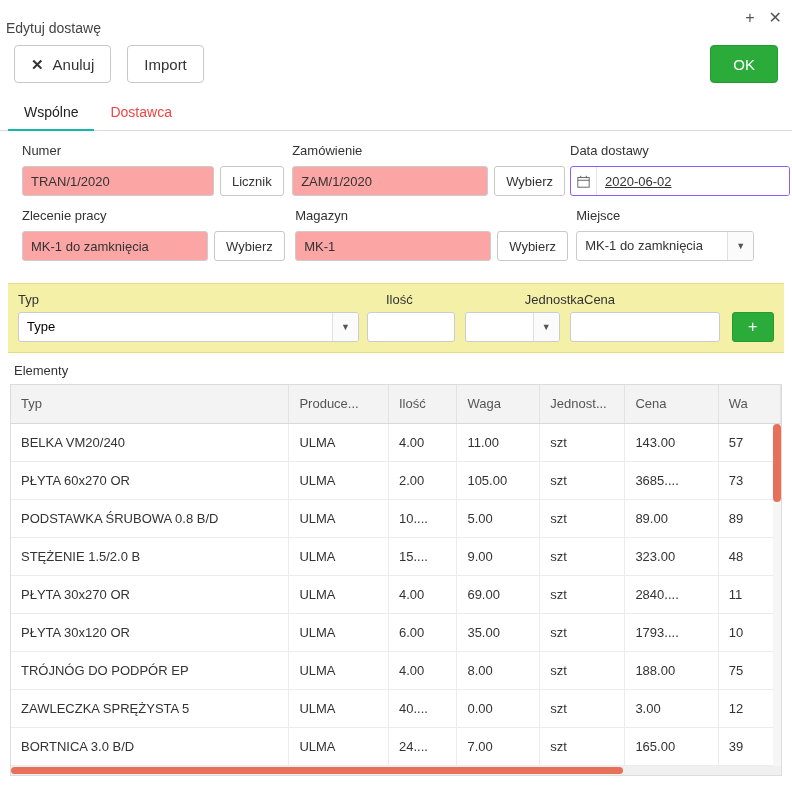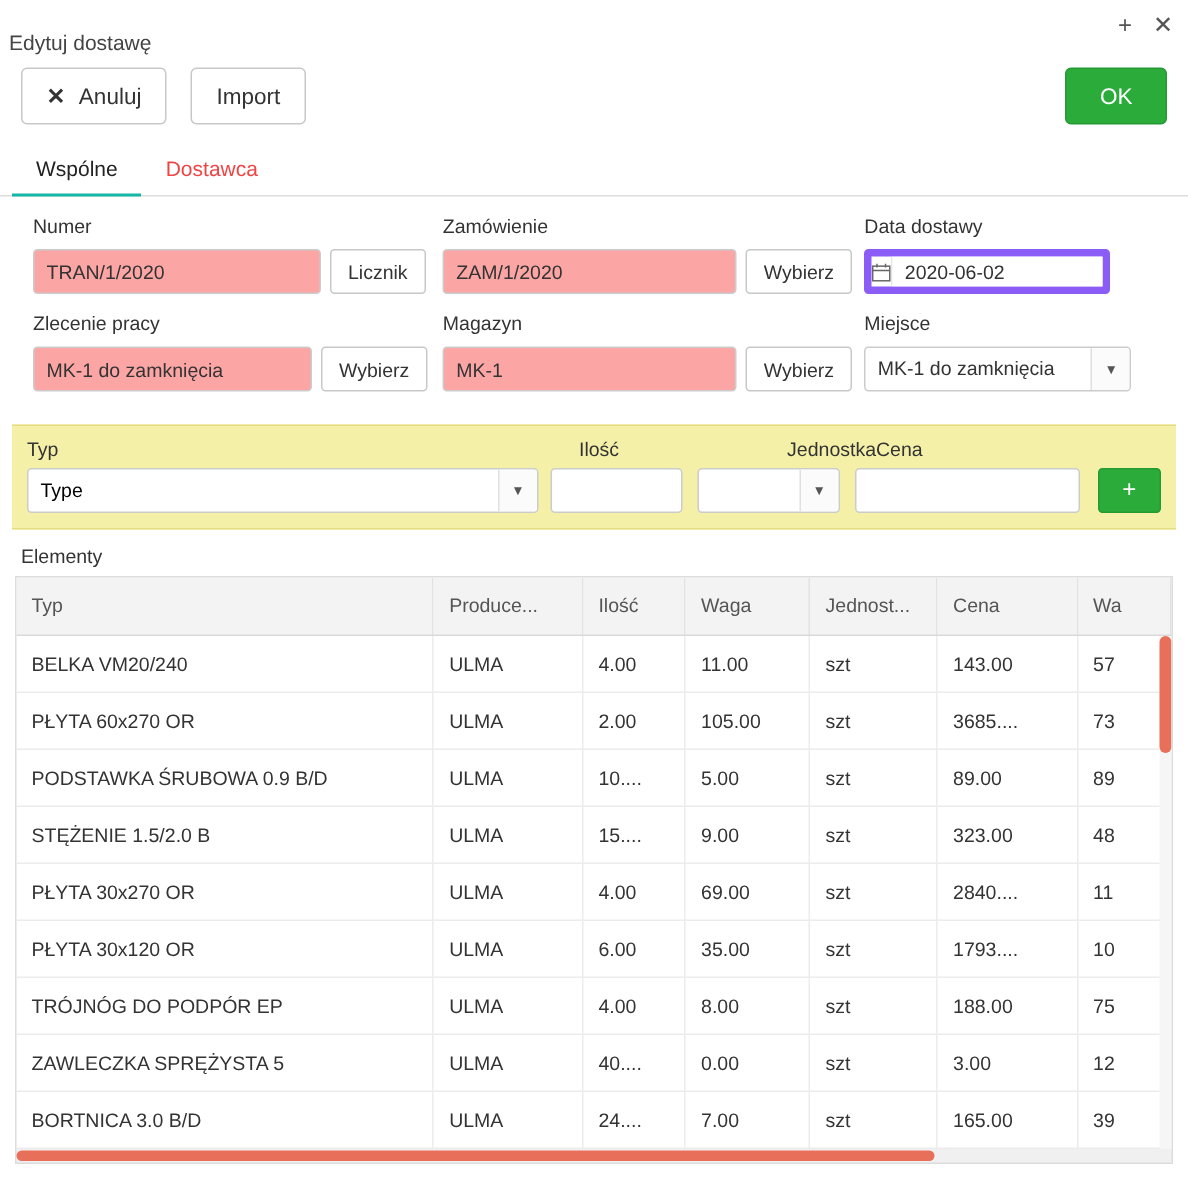"2020-06-02" .date-box { border: 5px solid #8b5cf6 -> 1px solid #8b5cf6; text-decoration: none -> underline; width: 164px -> 220px }
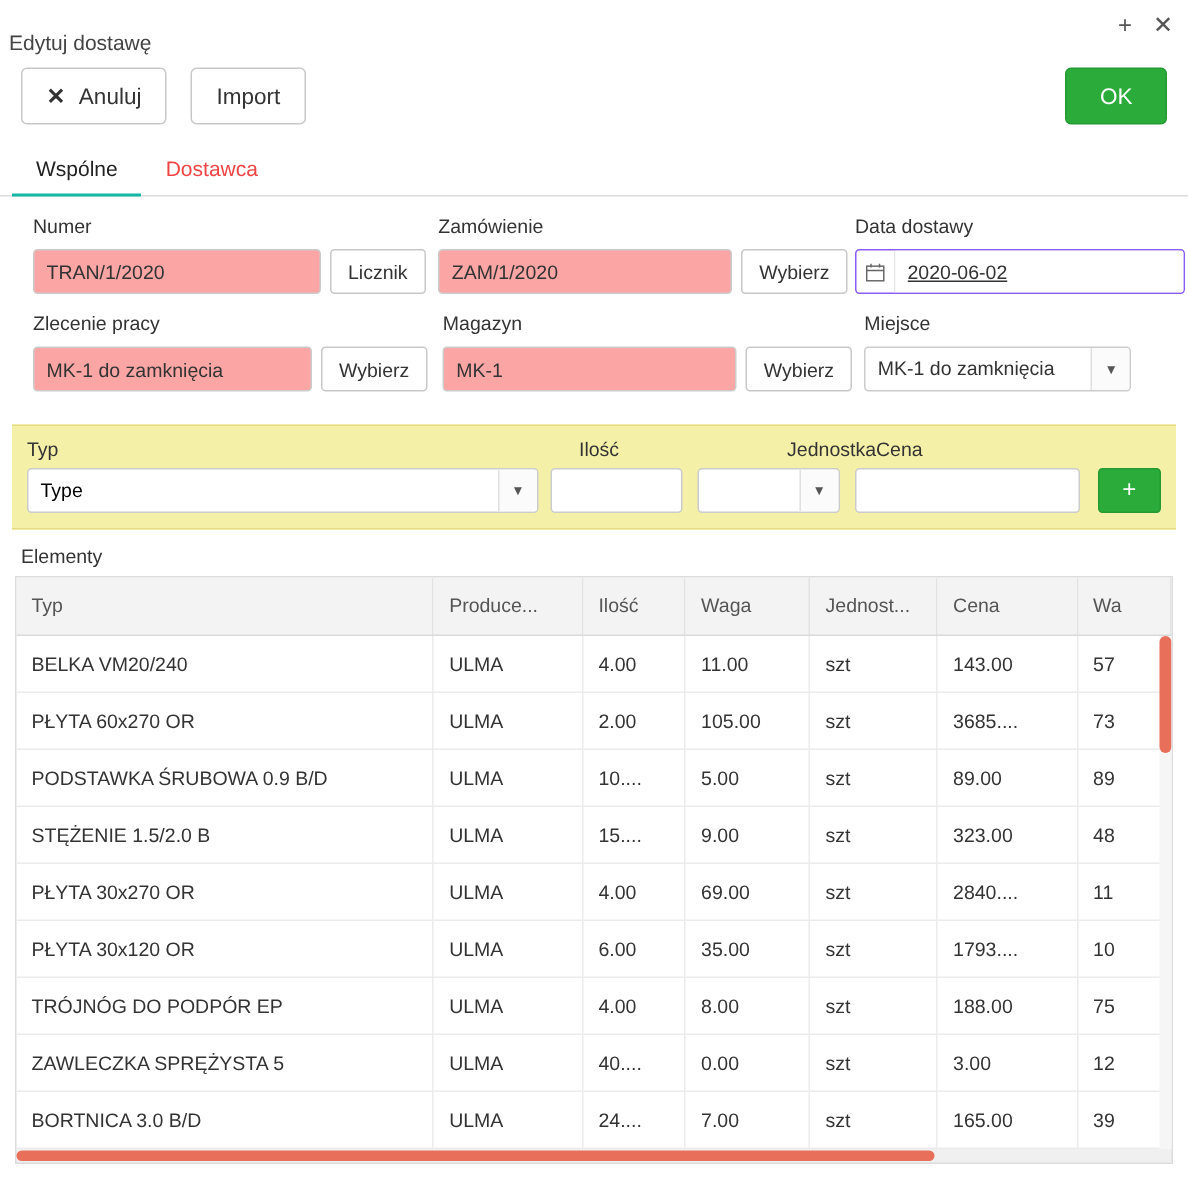"PODSTAWKA ŚRUBOWA 0.9 B/D" td { text: 0.9 -> 0.8 }
